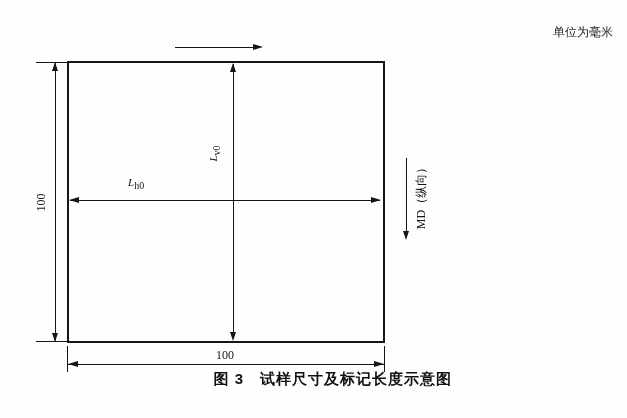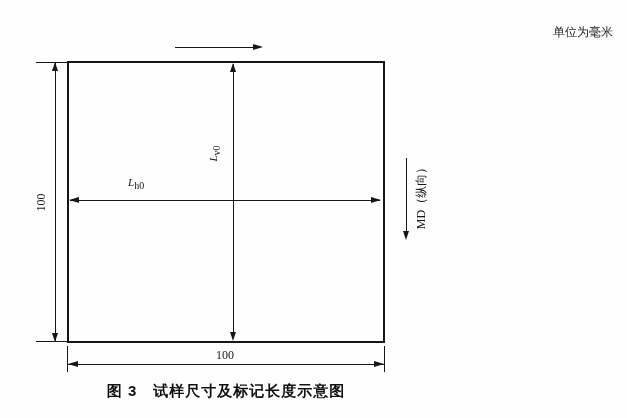"图 3 试样尺寸及标记长度示意图" div.caption { text-align: center -> right; top: 382px -> 370px }
